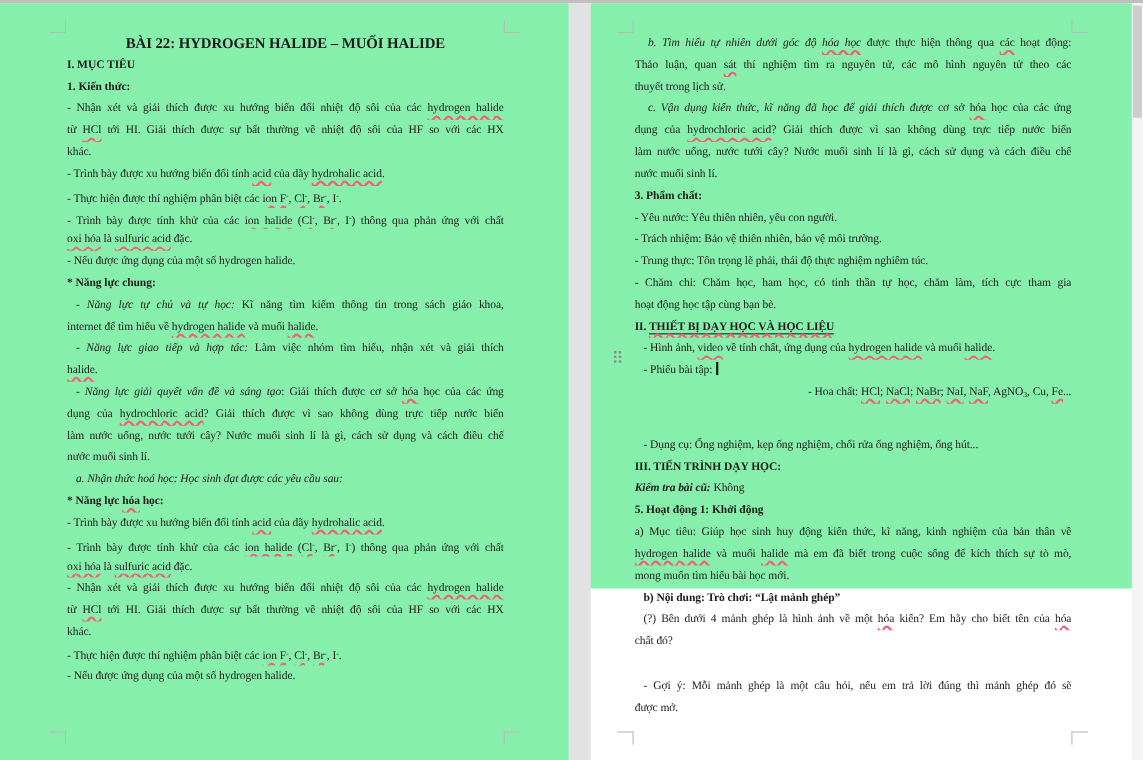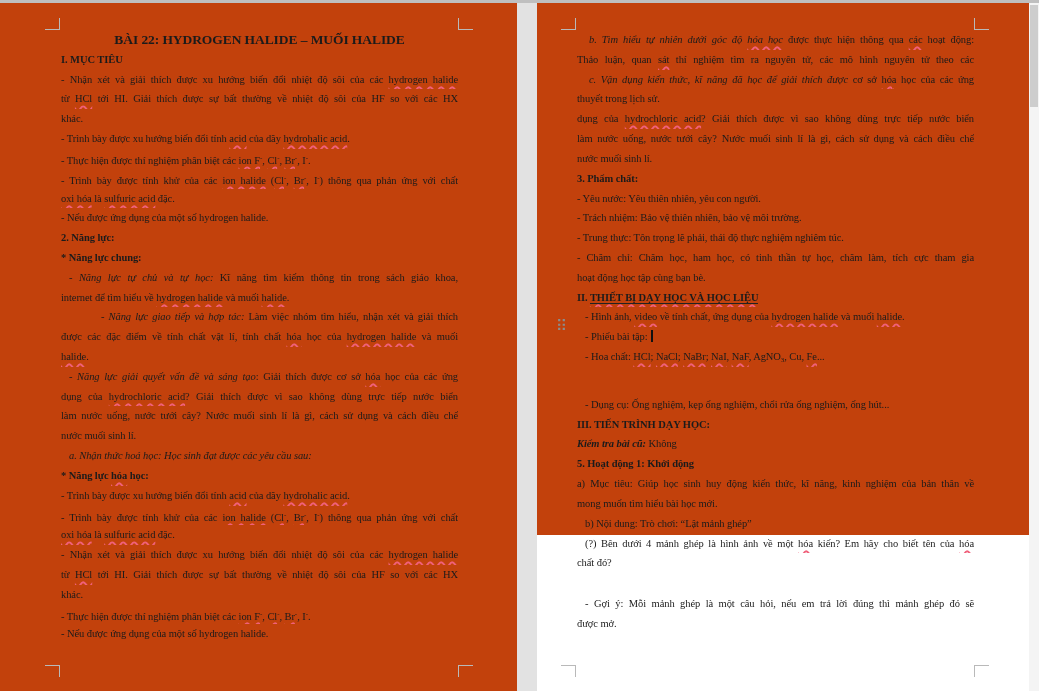"BÀI 22: HYDROGEN HALIDE –" .page { background: #c2410c -> #86efac }
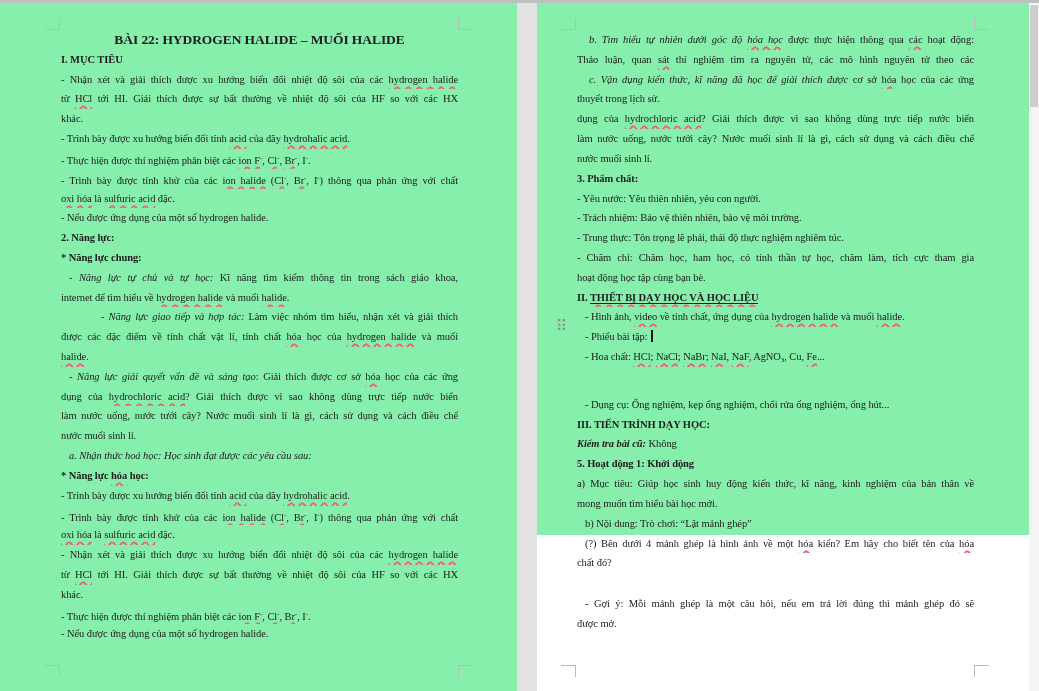"1. Kiến thức:" div.line { html: none -> <div><span>1. Kiến thức:</span></div> }
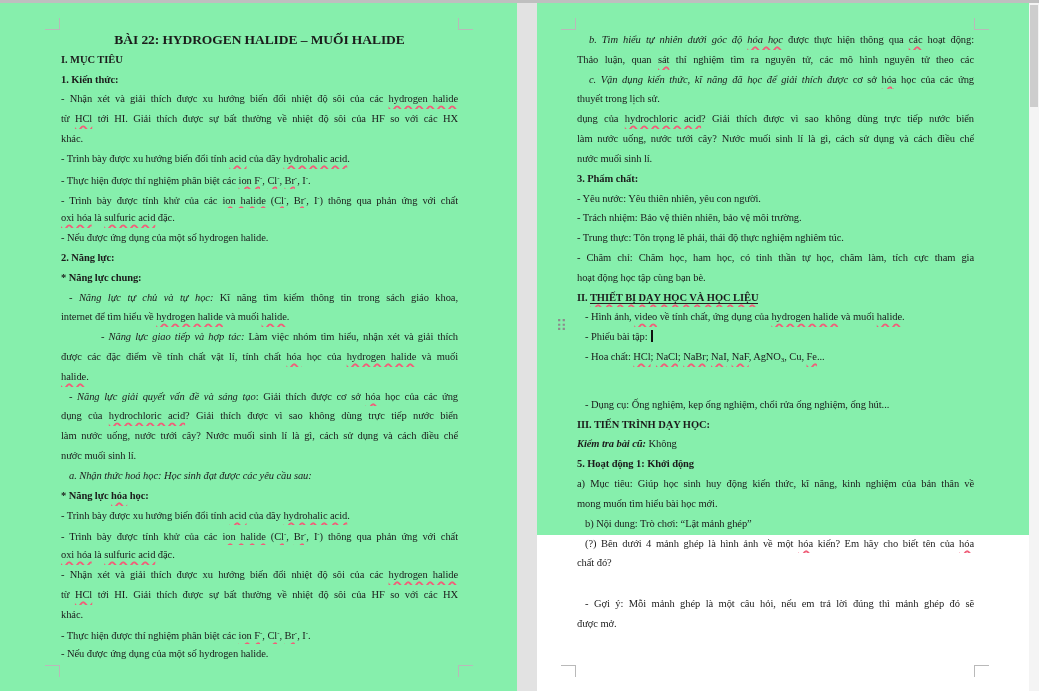"c. Vận dụng kiến thức," div.line { order: before "thuyết trong lịch sử." -> after "thuyết trong lịch sử." }
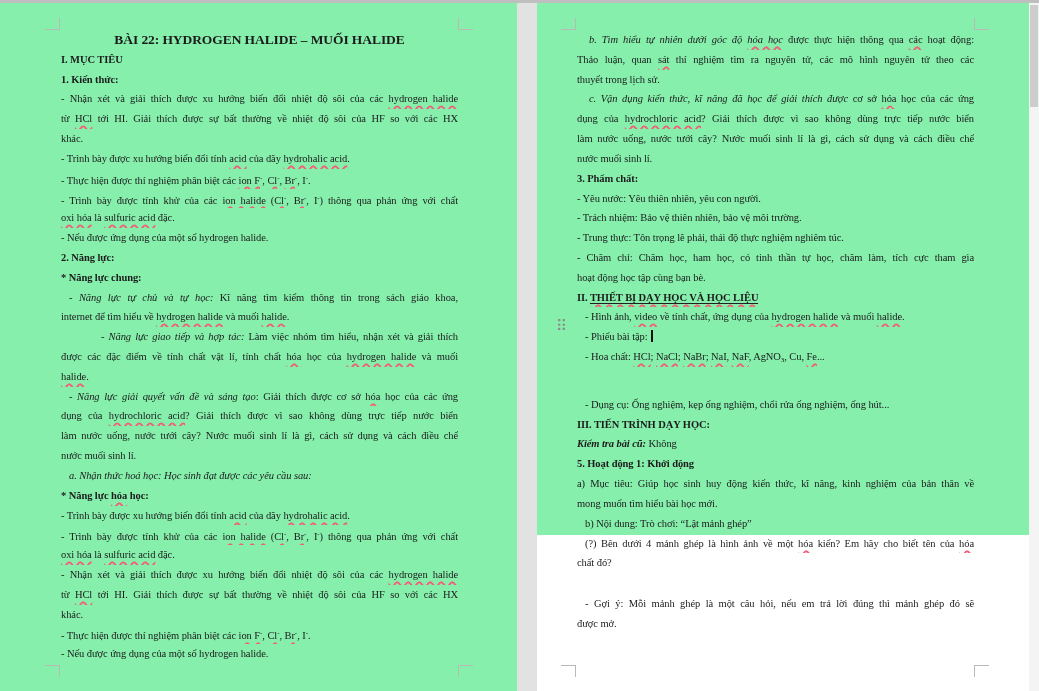"2. Năng lực:" div.line { html: <div><span>2. Năng lực:</span></div> -> none }
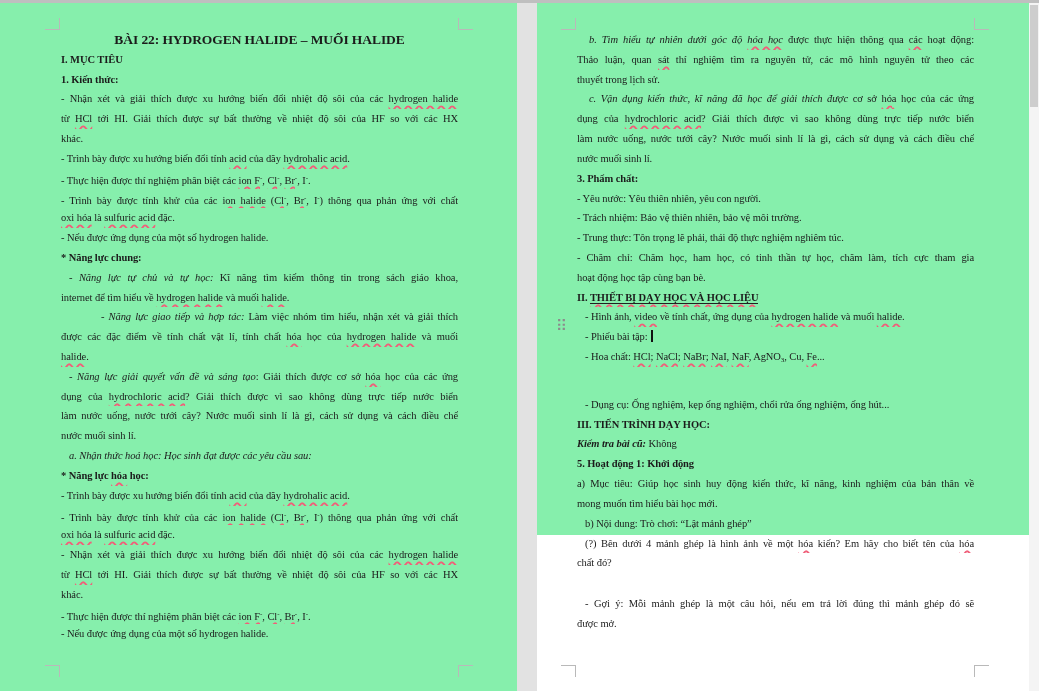"- Năng lực giao tiếp" div.line { margin-left: 32px -> none }
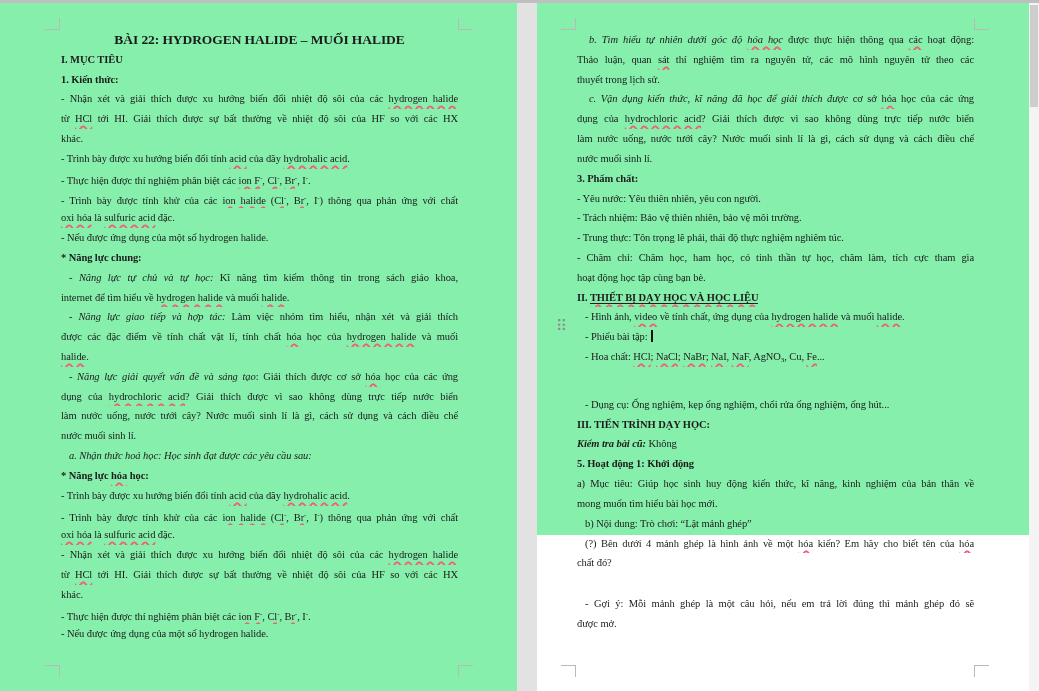"được các đặc điểm về" div.line { html: <div><span>được các đặc điểm về tính chất vật lí, tính chất </span><span>hóa</span><span> học của </span><span>hydrogen halide</span><span> và muối</span></div> -> none }
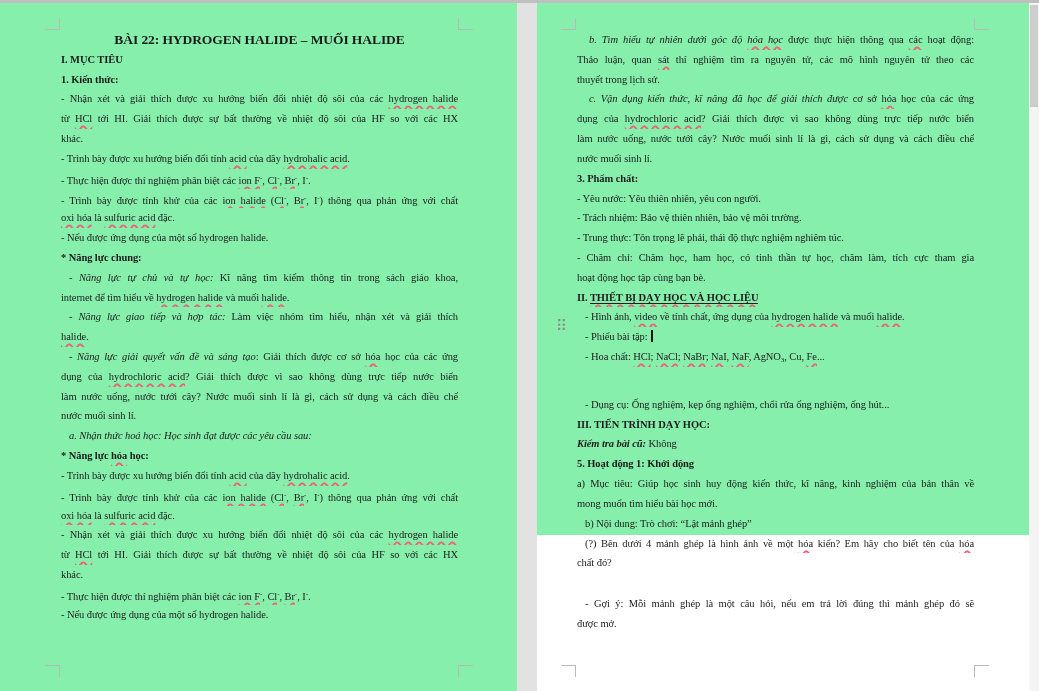"- Hoa chất: HCl; NaCl;" div.line { text-align: none -> right }
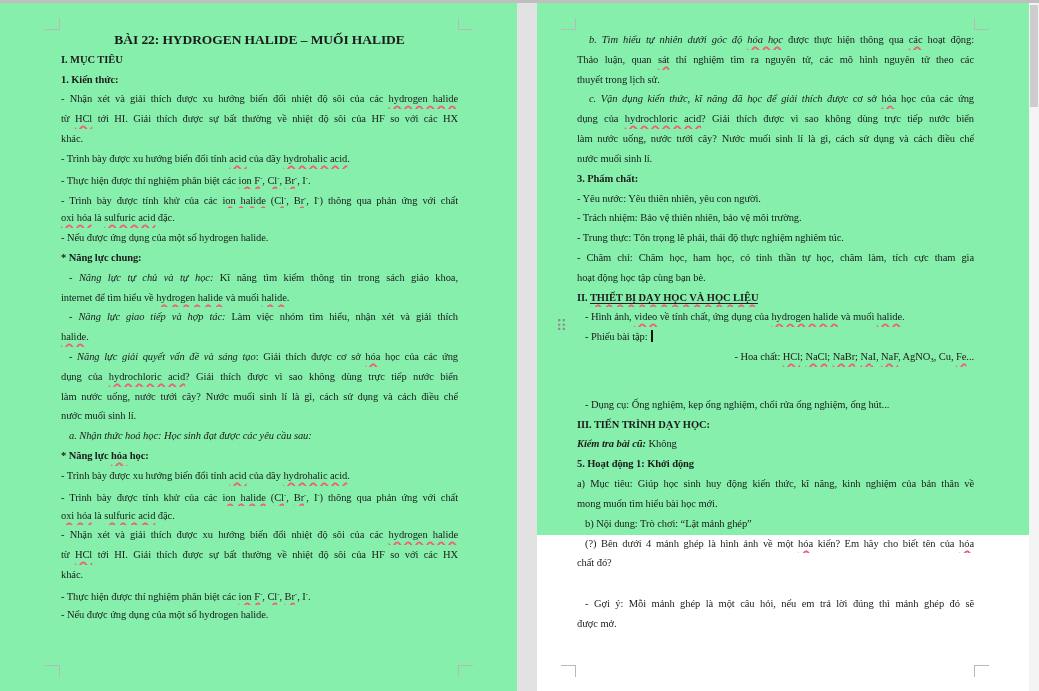"hydrogen halide và muối halide" div.line { html: none -> <div><span>hydrogen halide</span><span> và muối </span><span>halide</span><span> mà em đã biết trong cuộc sống để kích thích sự tò mò,</span></div> }
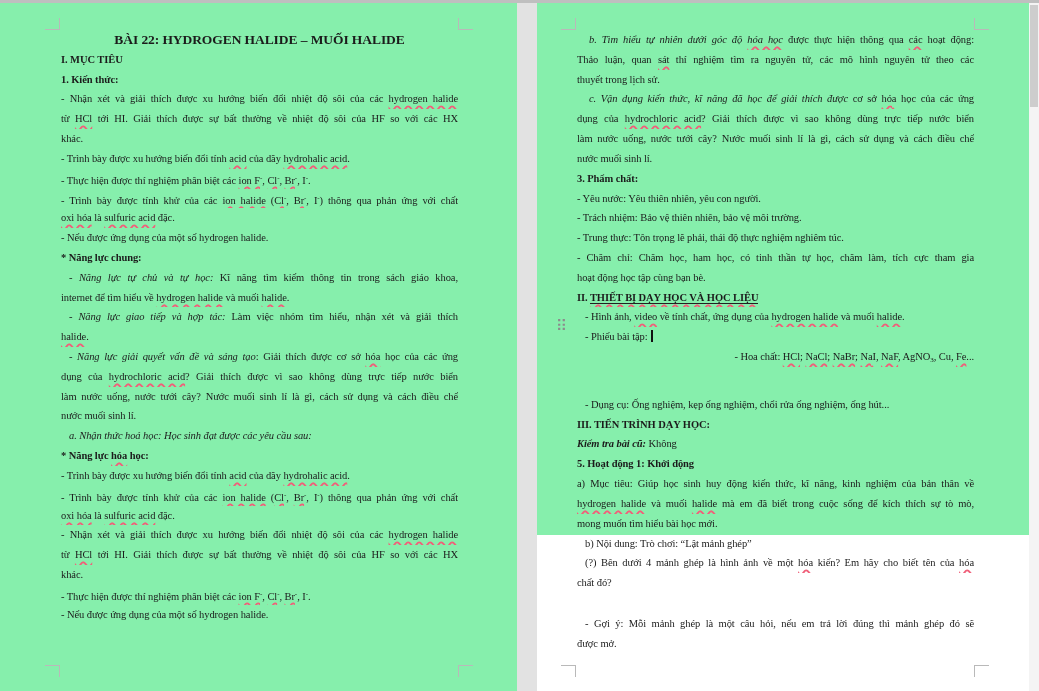"b) Nội dung: Trò chơi:" div.line { font-weight: none -> bold }
